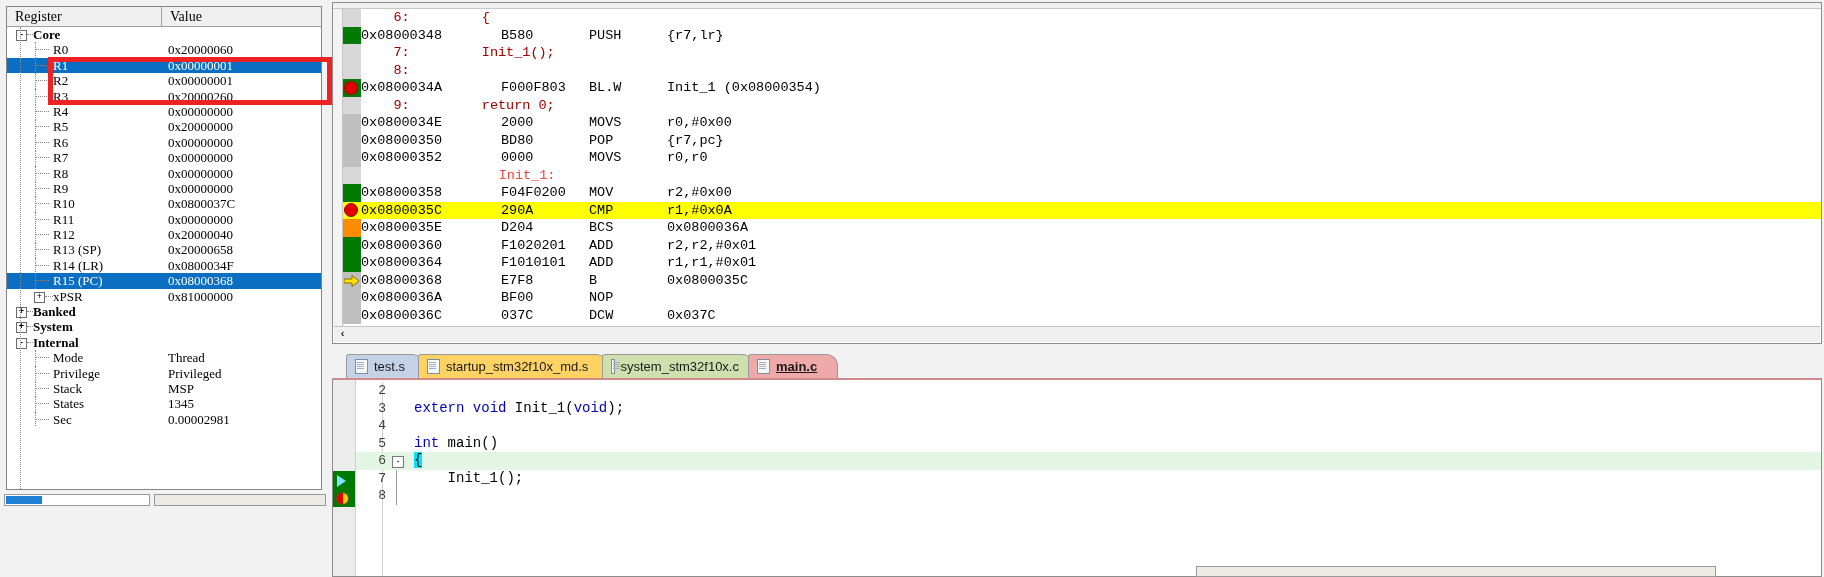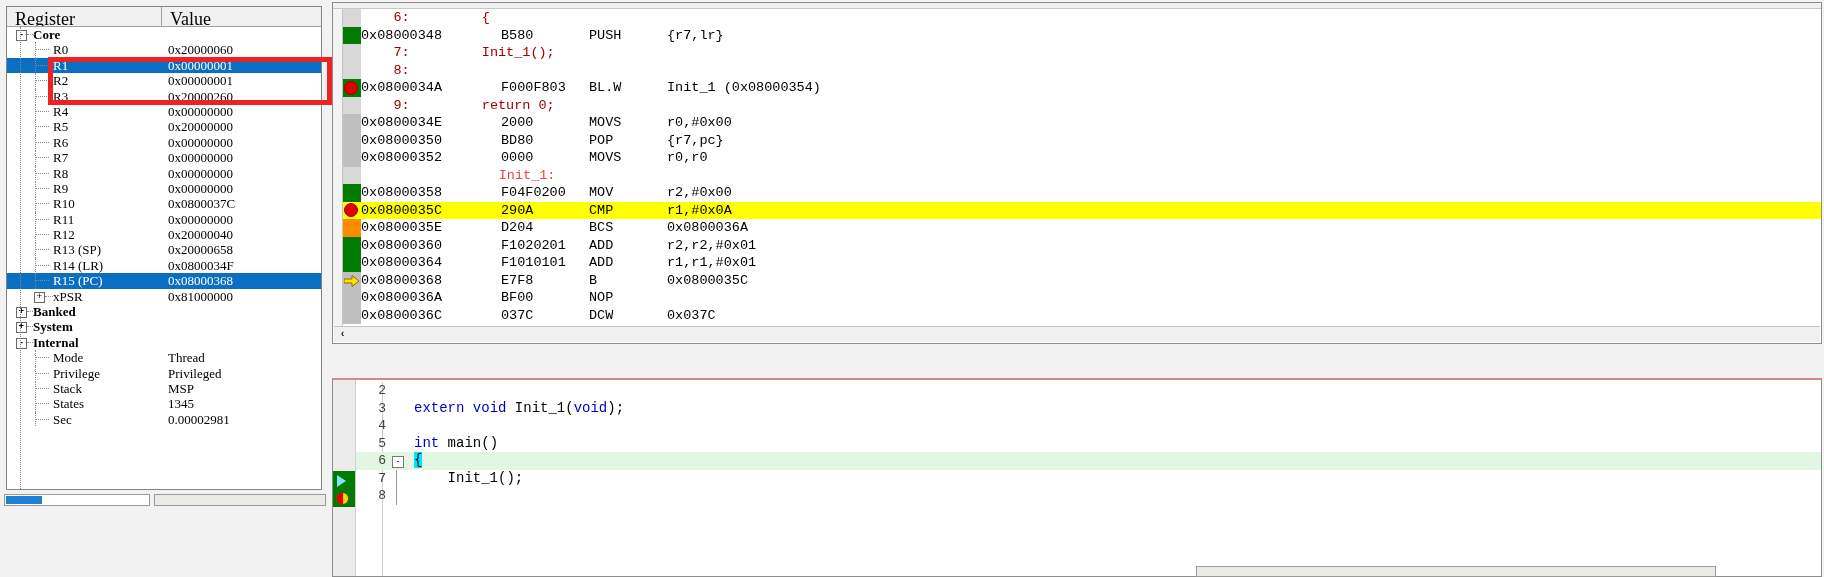"Register" .rh { font-size: 18px -> 14px }
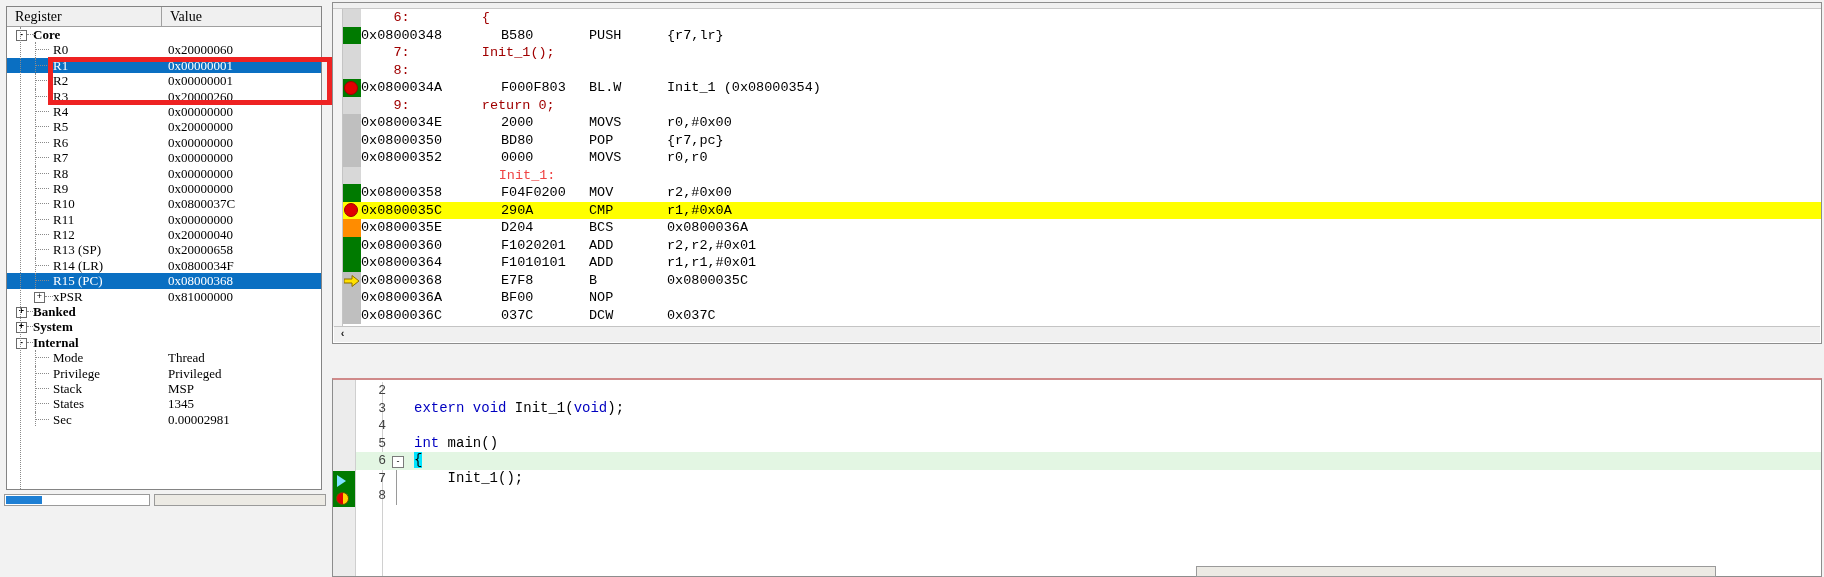"test.s" div { html: none -> <div> <div> <span></span> <span>test.s</span> </div> <div> <span></span> <span>startup_stm32f10x_md.s</span> </div> <div> <span></span> <span>system_stm32f10x.c</span> </div> <div> <span></span> <span>main.c</span> </div> </div> }
